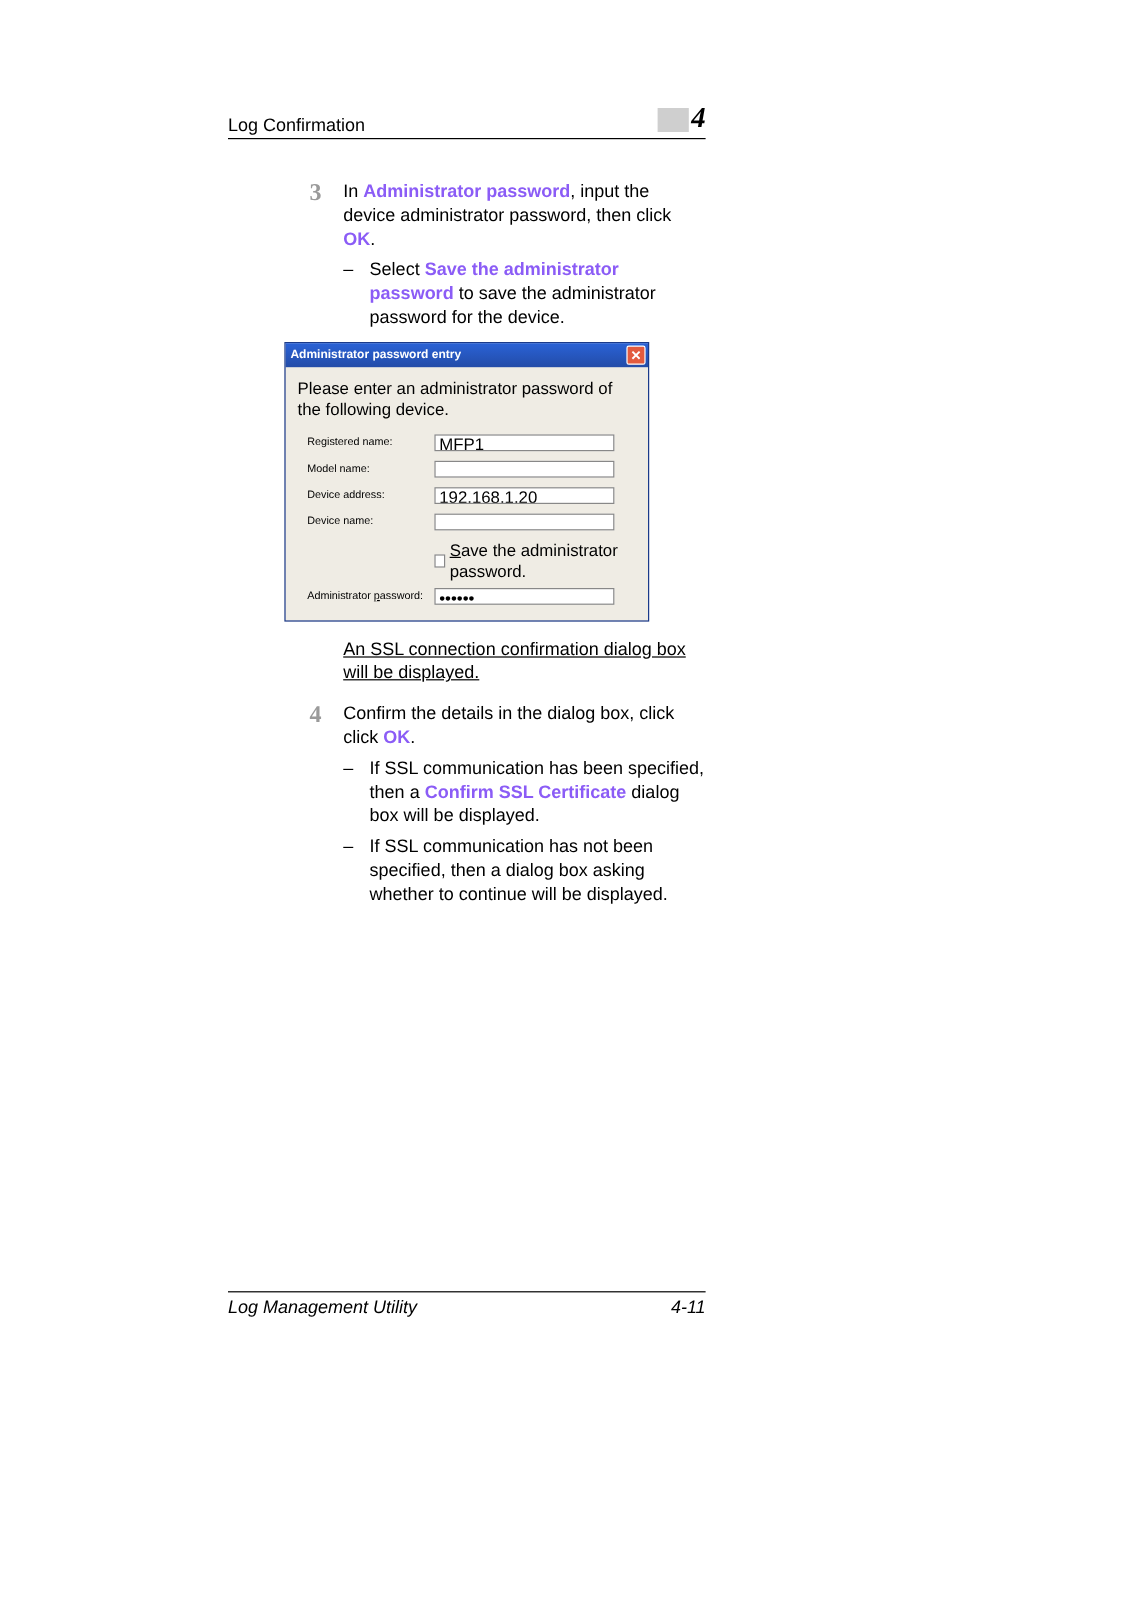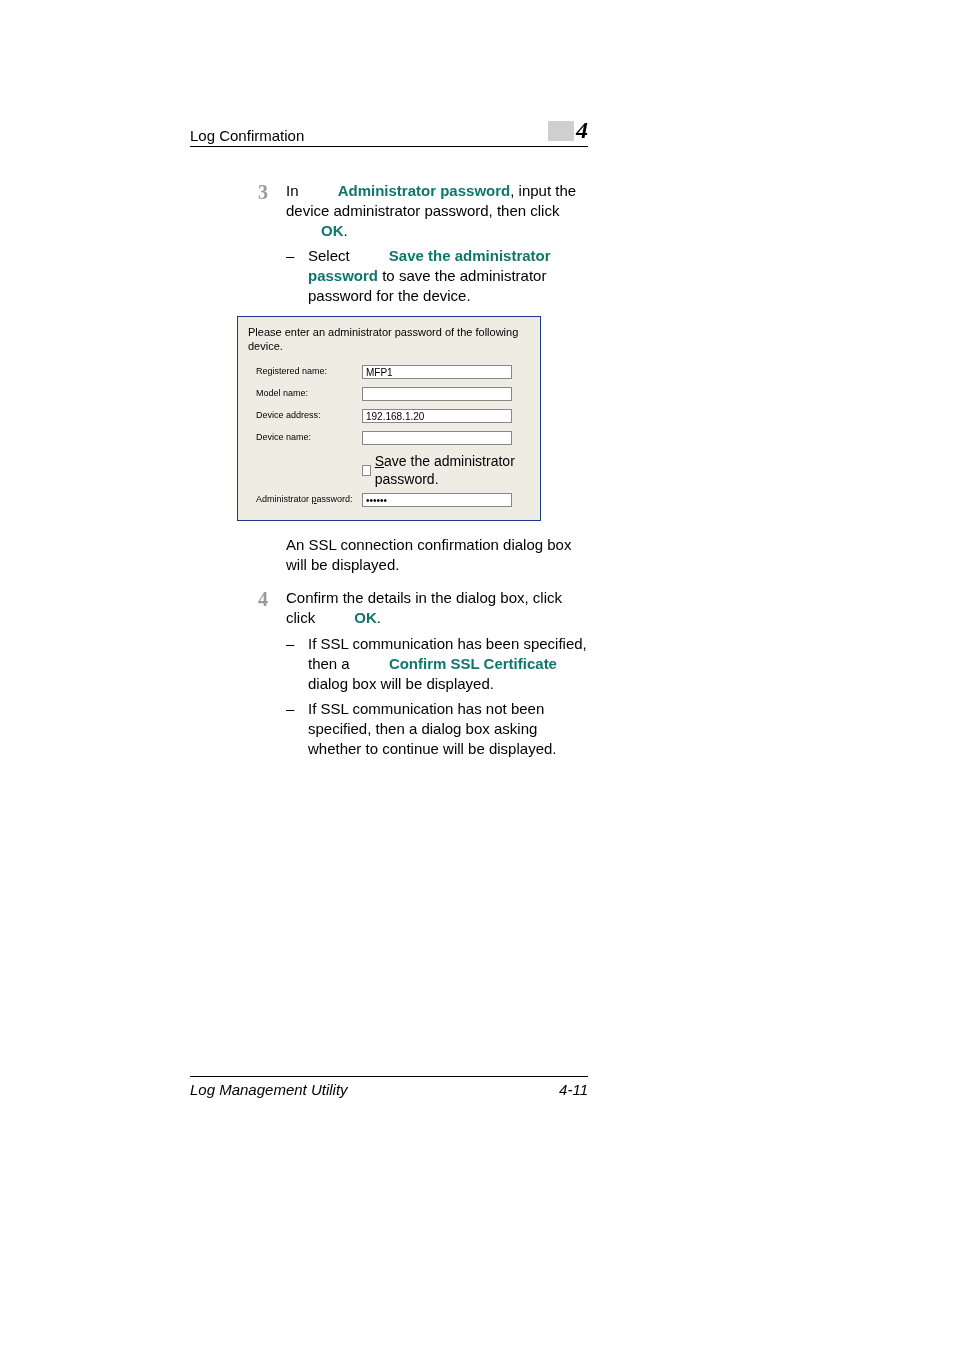"Log Confirmation" .page { padding: 117px 190px 0 190px -> 86px 190px 0 190px }
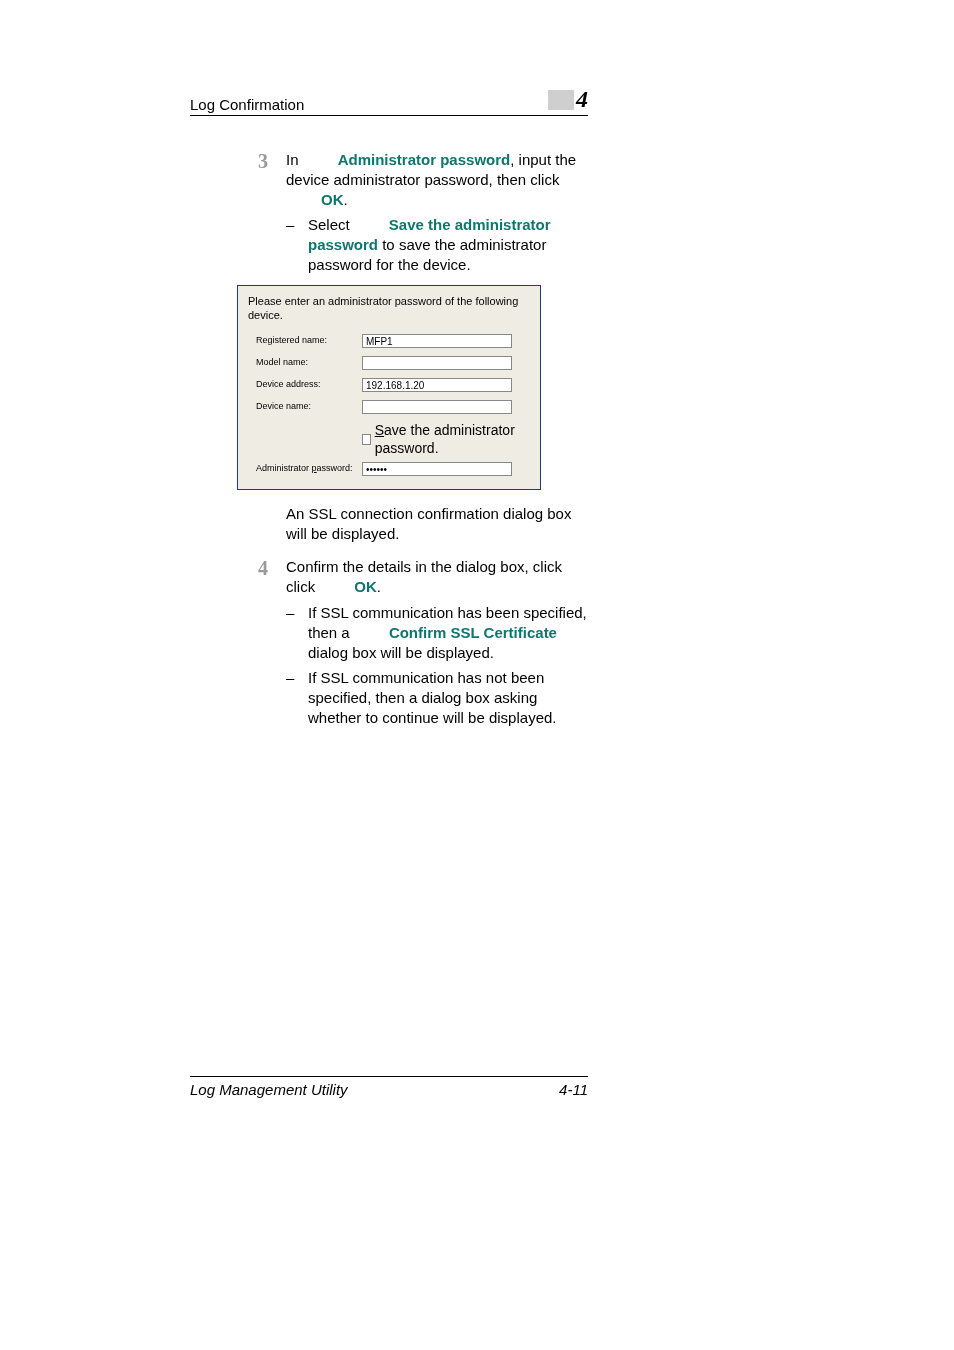"Administrator password" .bold-gray { color: #0f766e -> #8b5cf6; margin-left: 35px -> none }
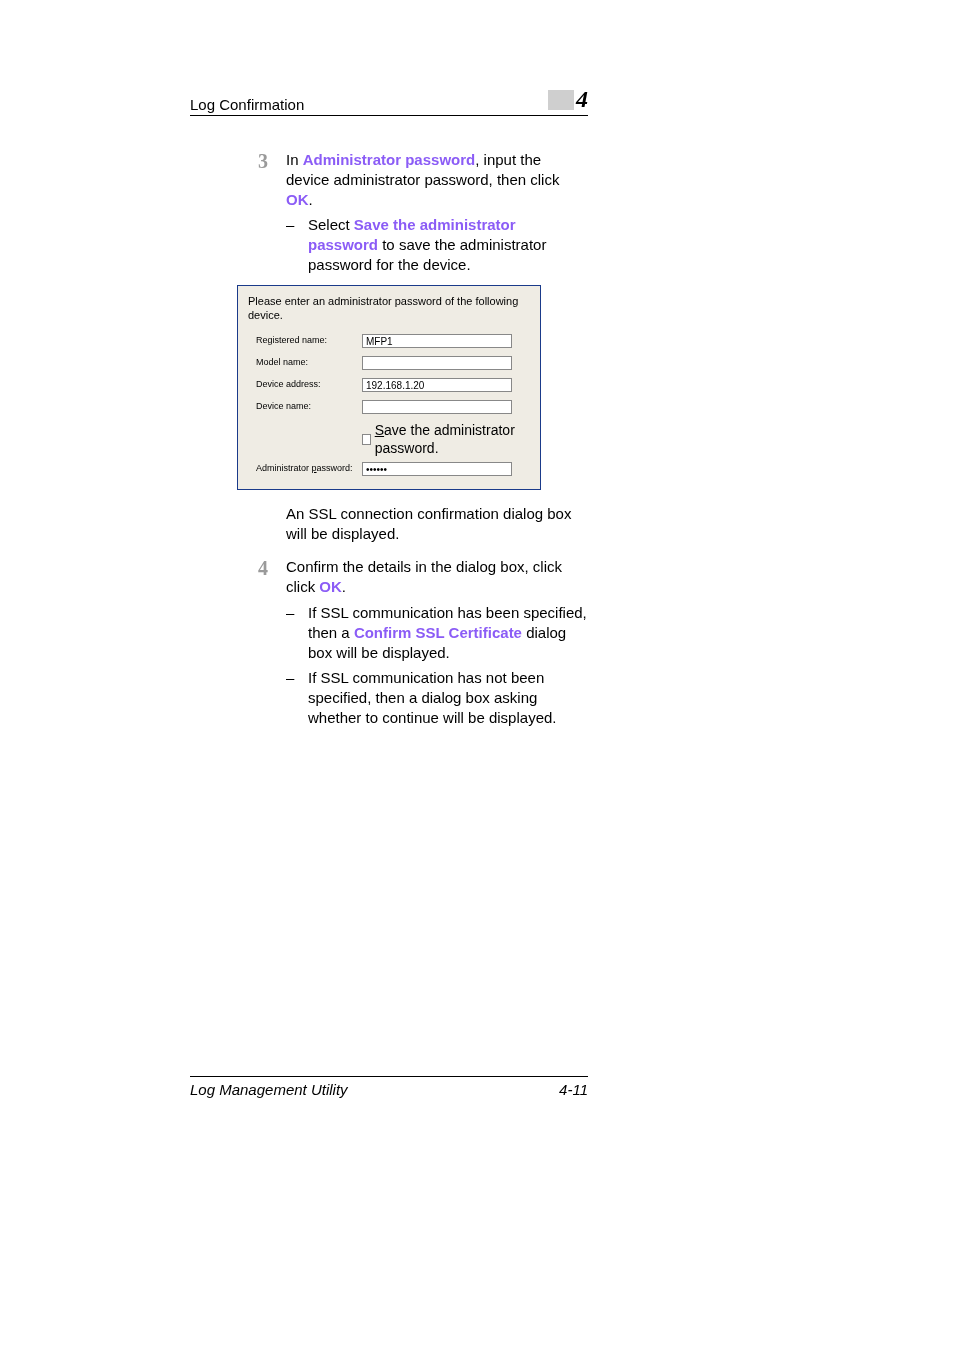"Administrator password entry" div.titlebar { html: none -> <div> <span>Administrator password entry</span> <span> <svg> <path></path> </svg> </span> </div> }
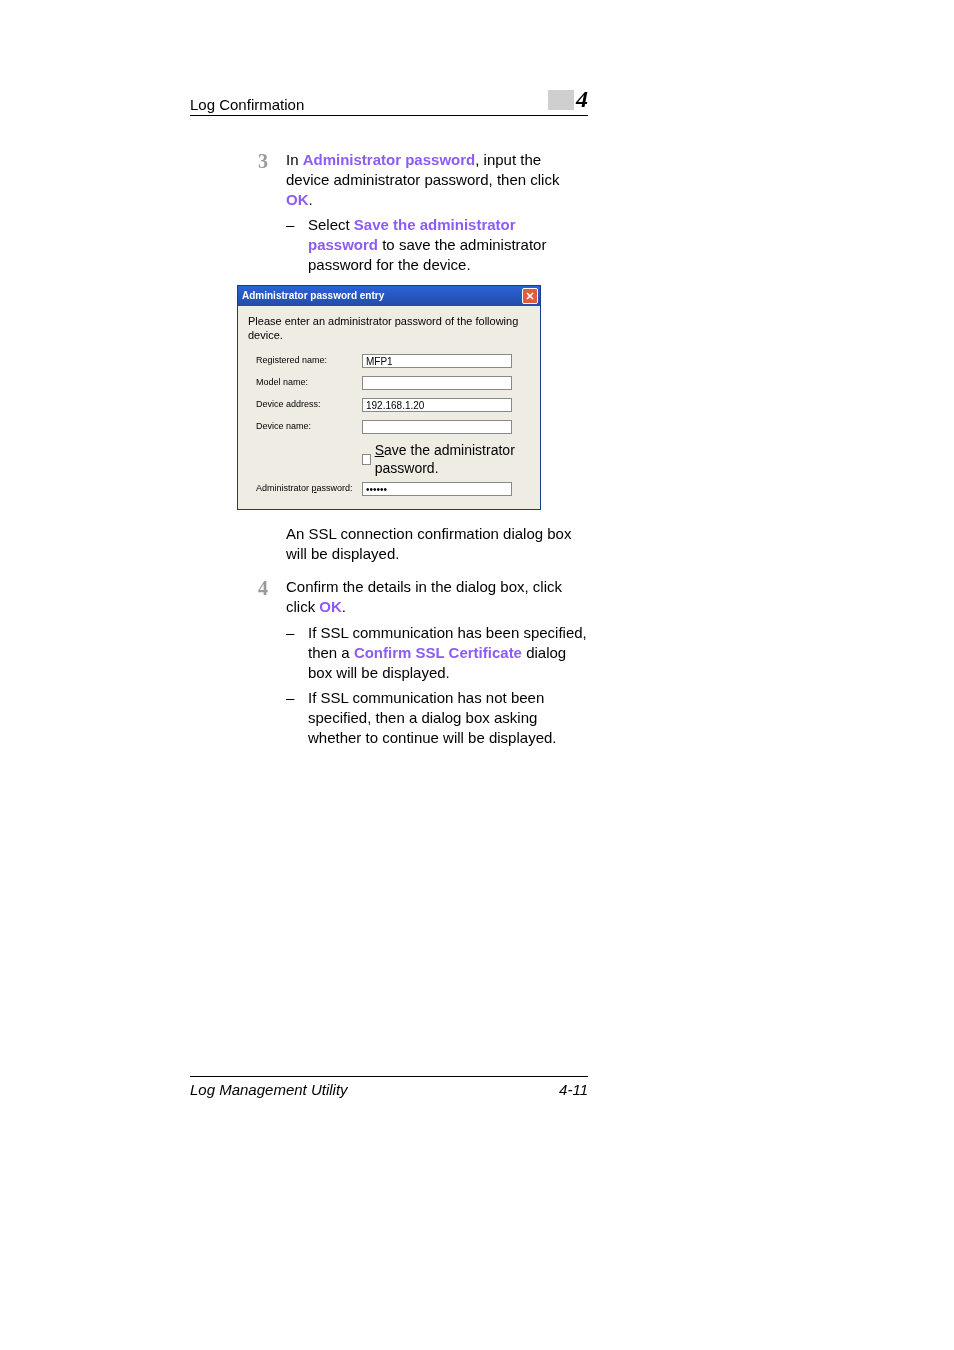"Please enter an administrator password" .dlg-instruction { font-size: 11px -> 14px }
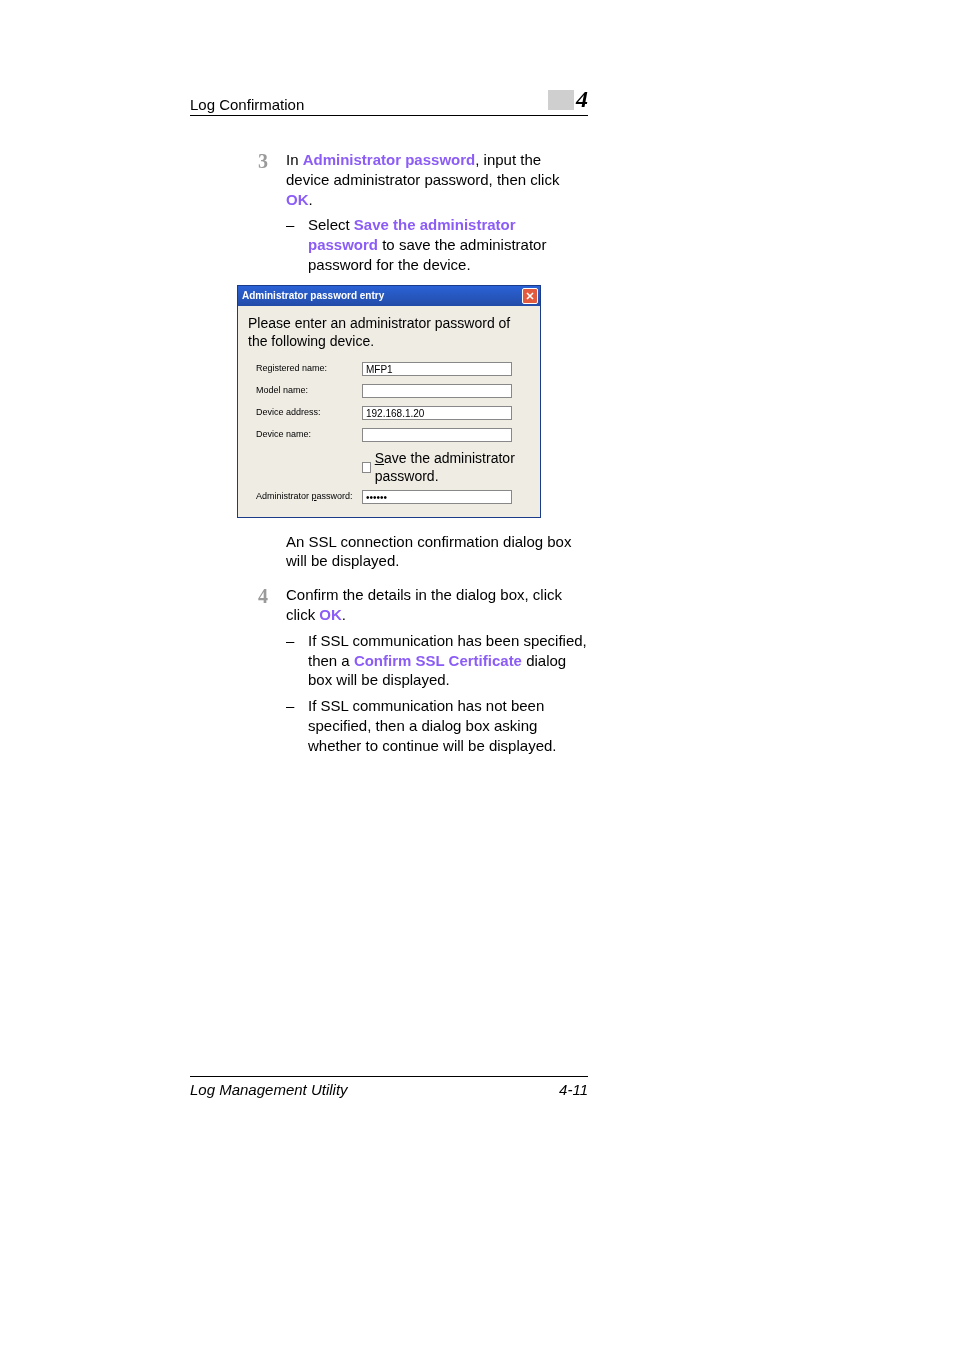"MFP1" .inp { font-size: 10px -> 14px }
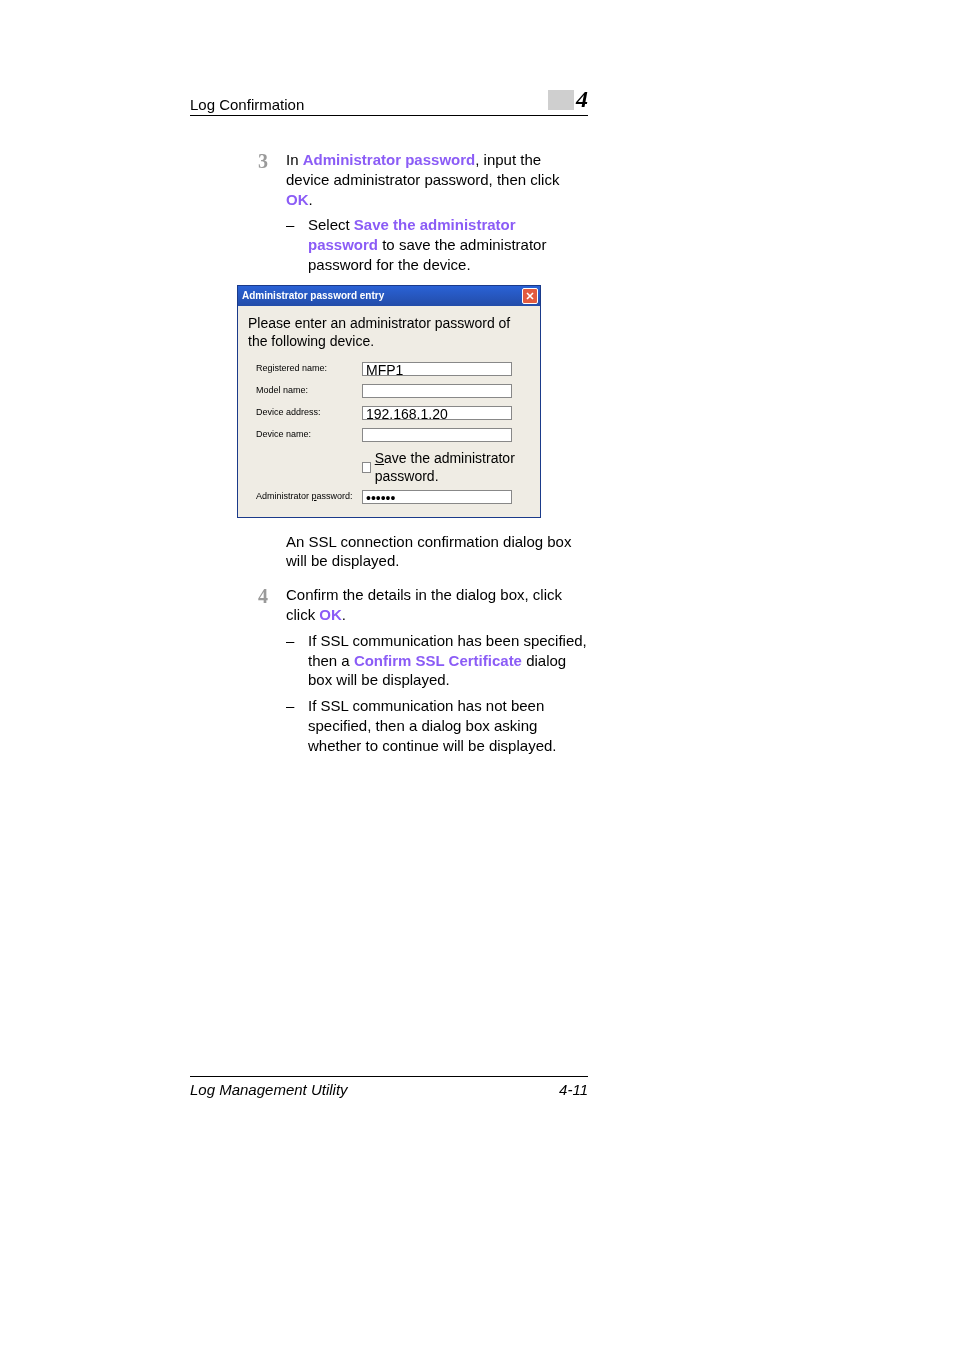"An SSL connection confirmation dialog" .after-dlg { text-decoration: none -> underline }
